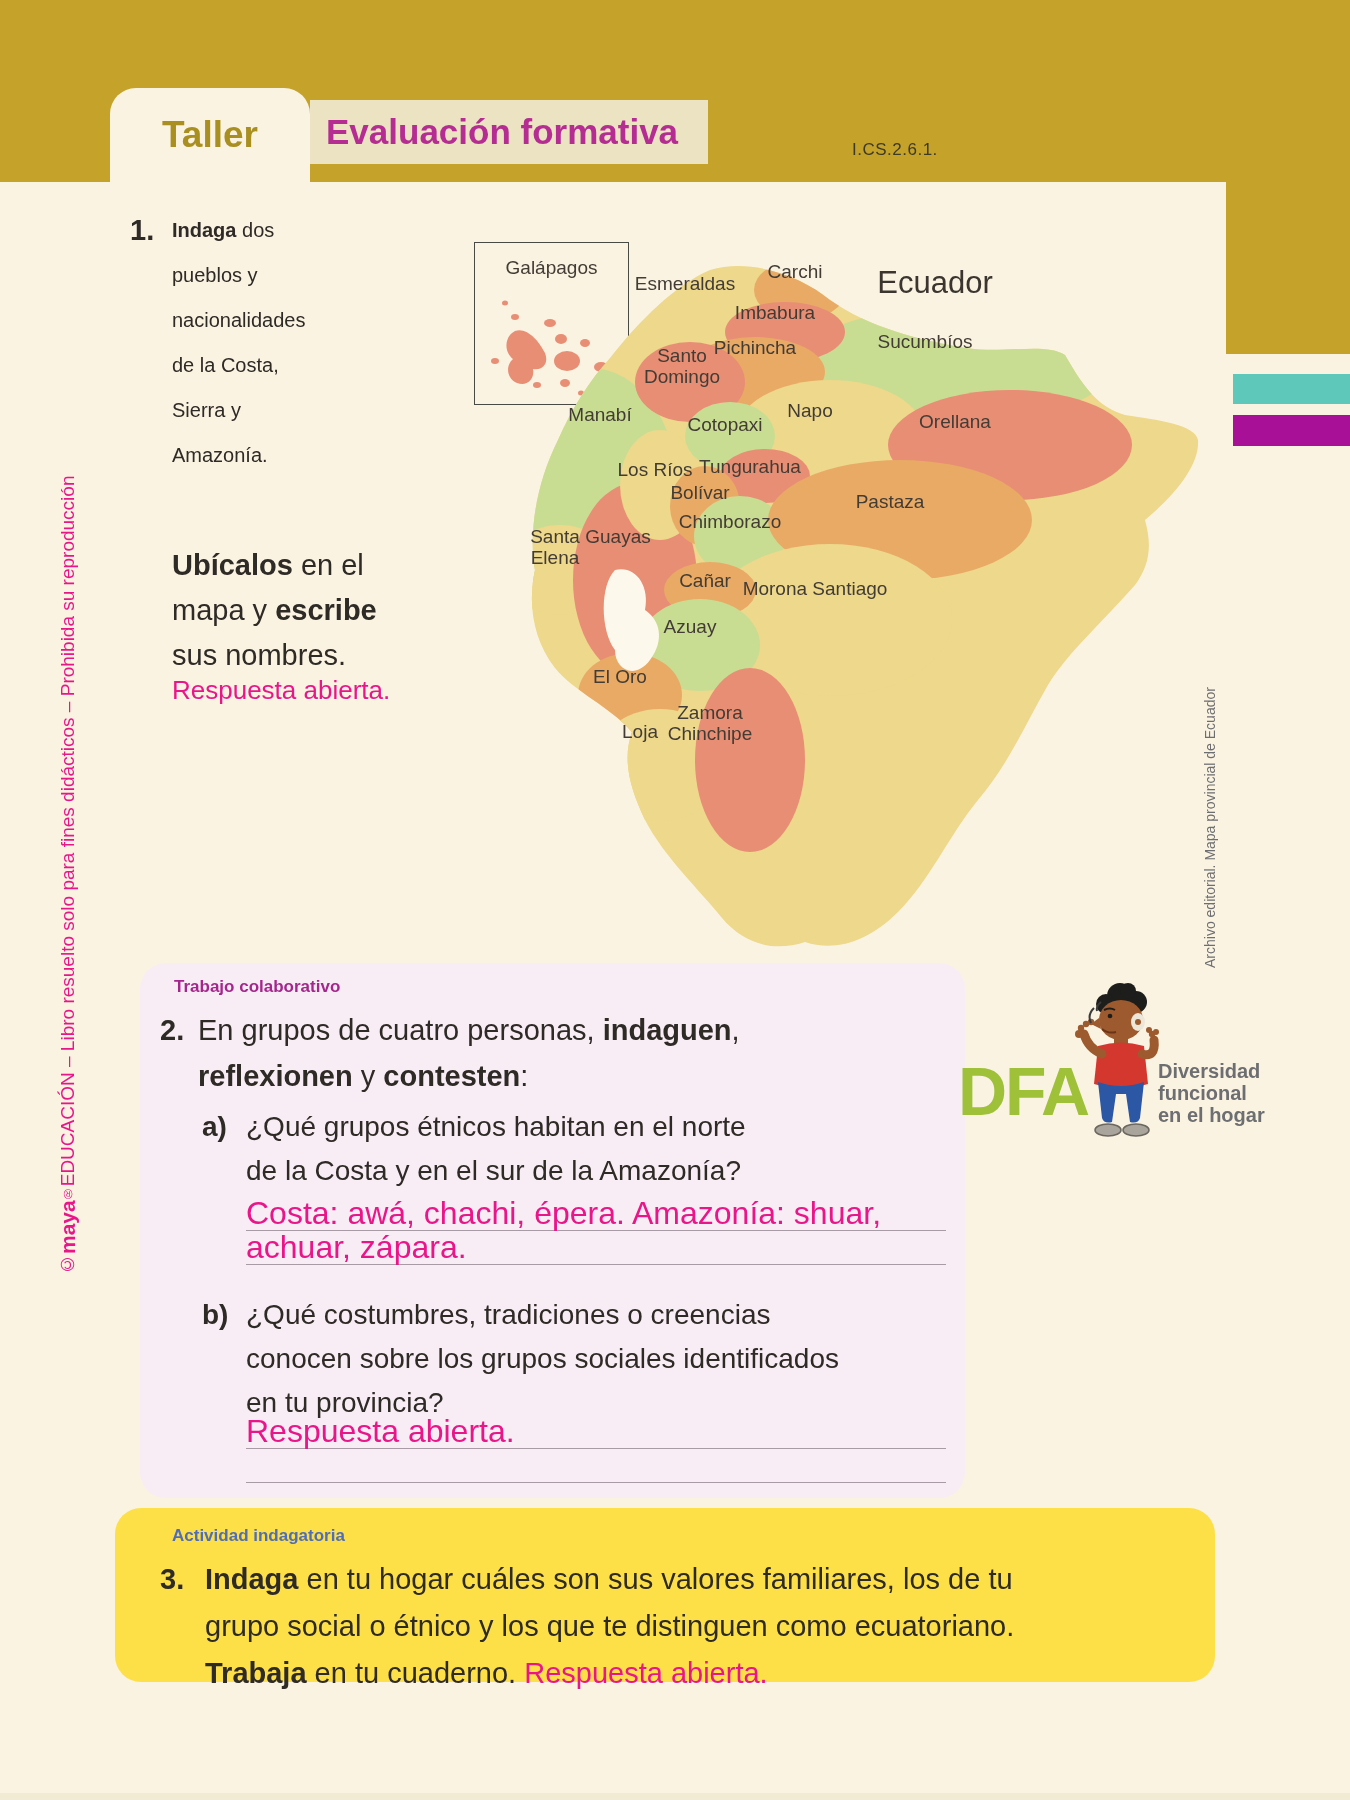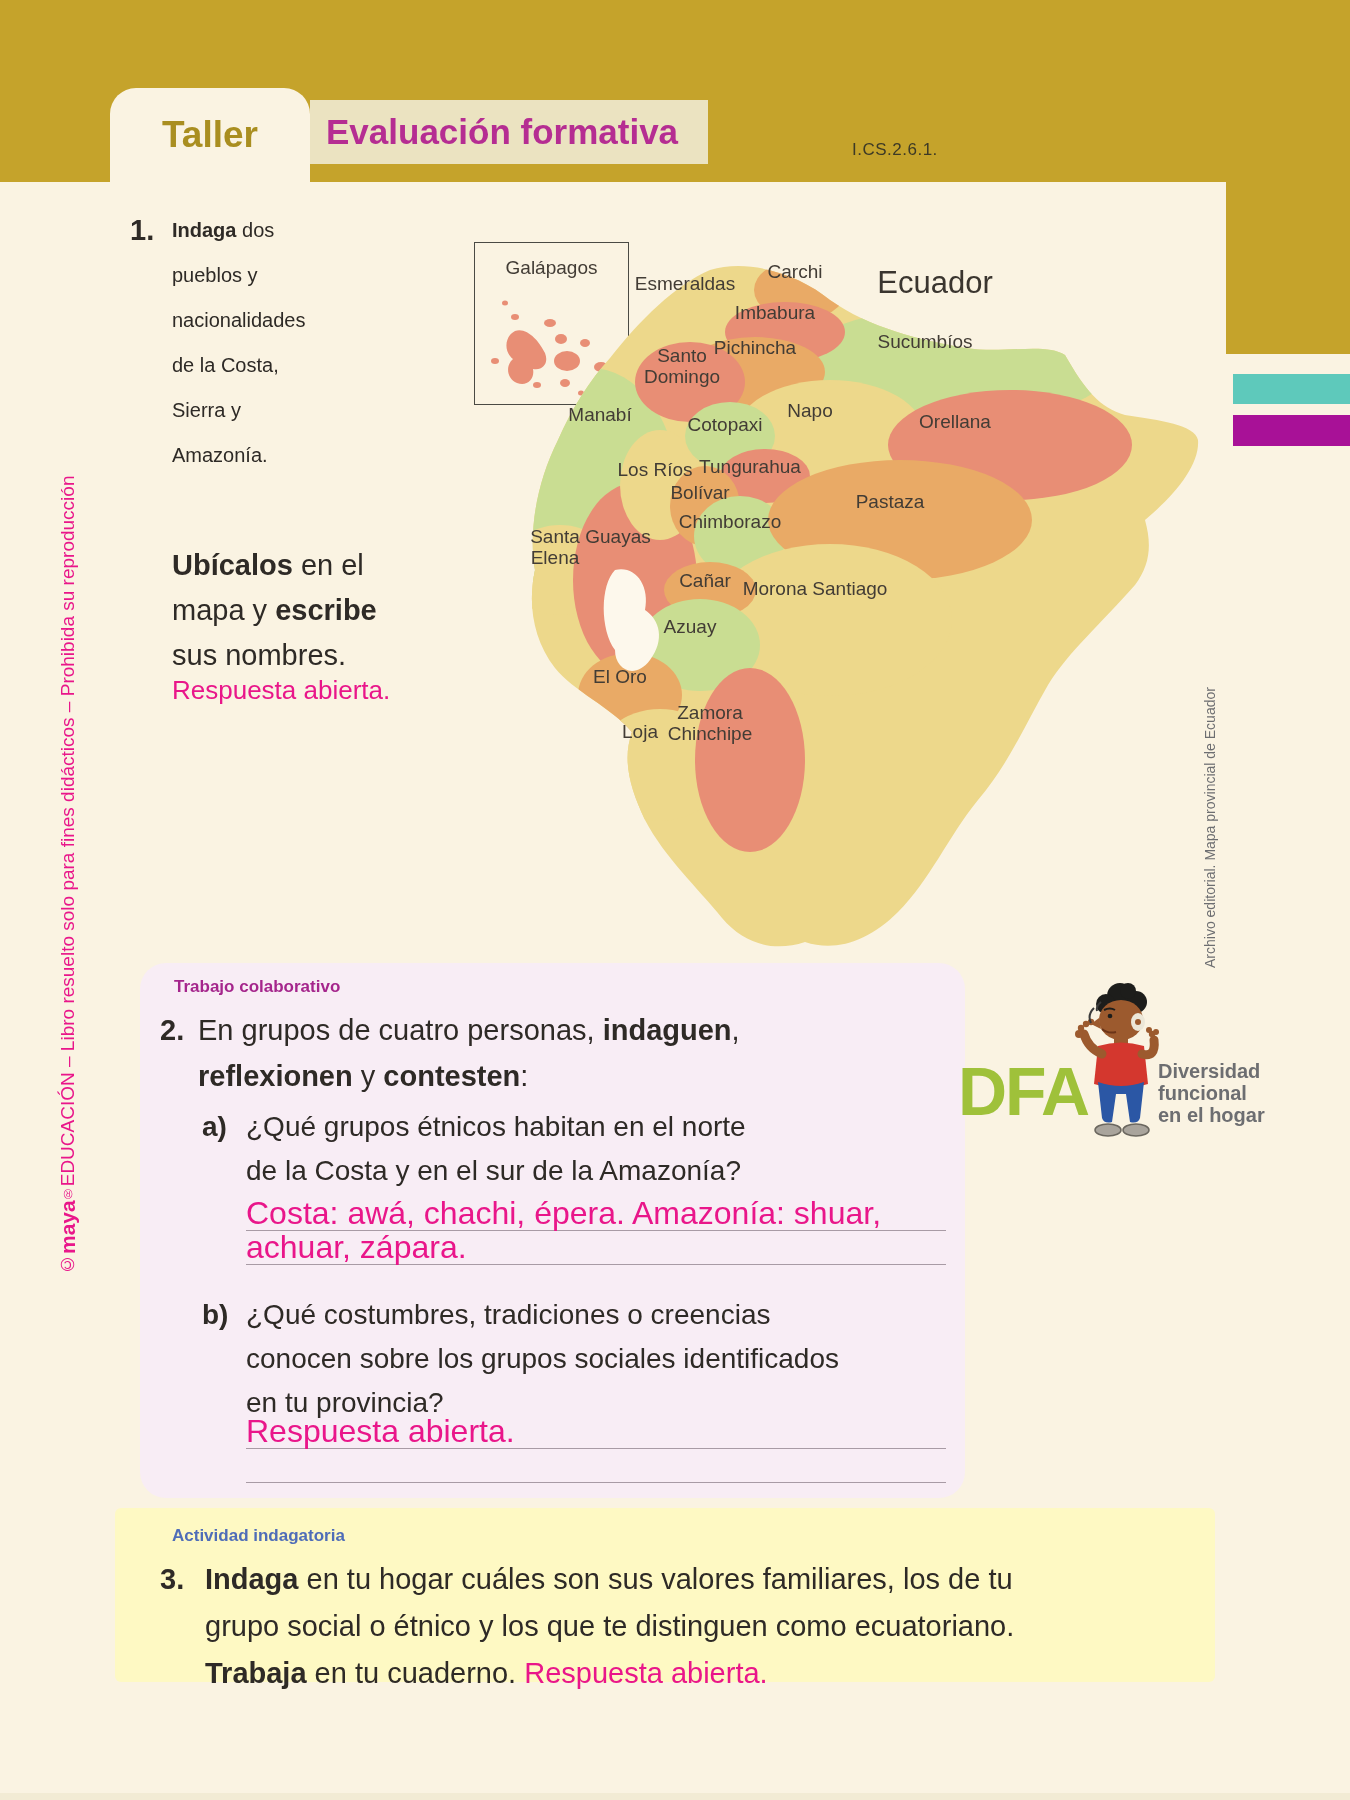"Actividad indagatoria" .panel-lav { background: #fef9c3 -> #fde047; border-radius: 6px -> 26px }
